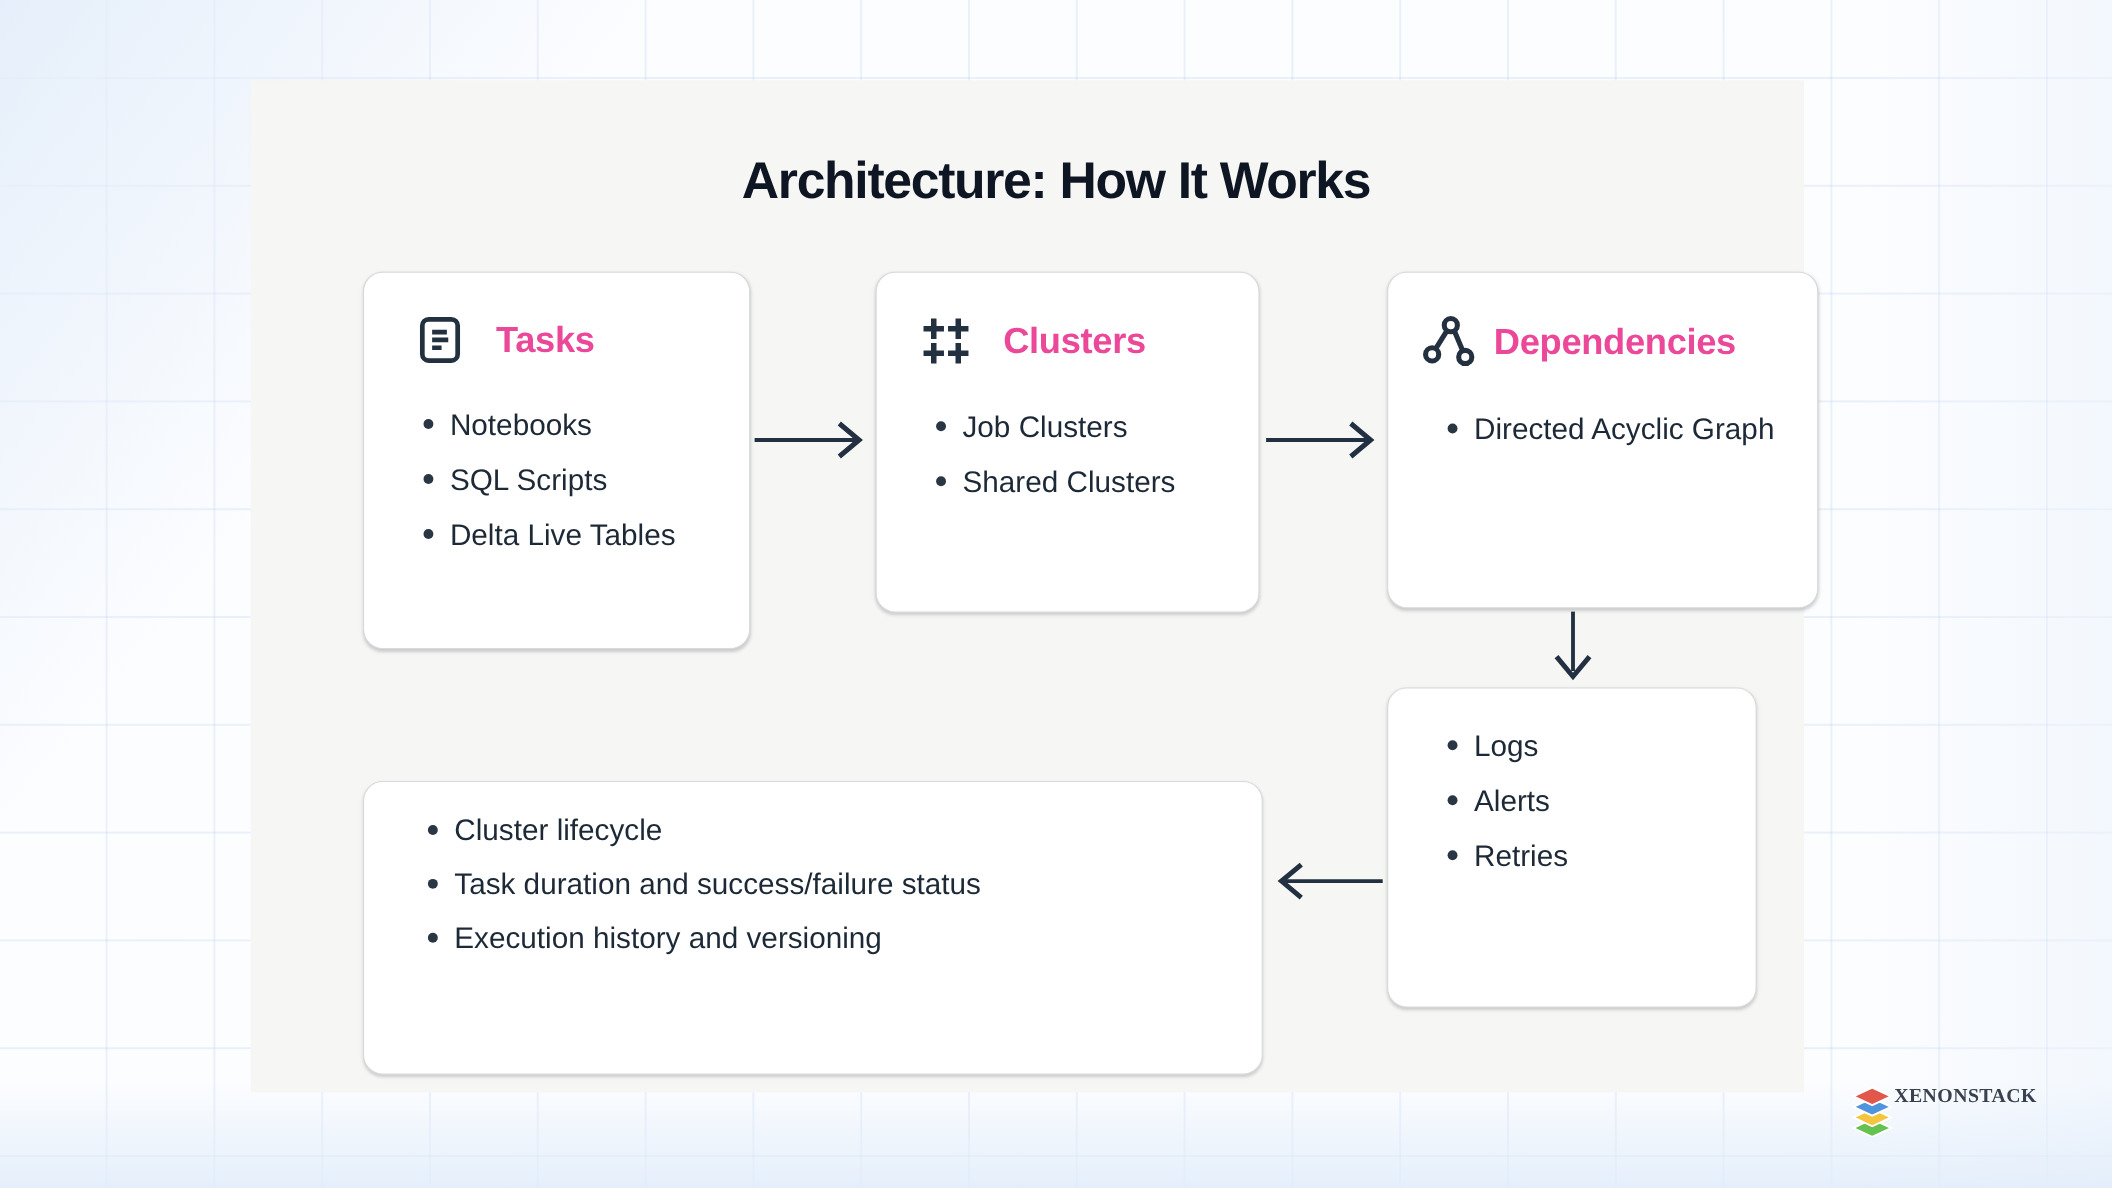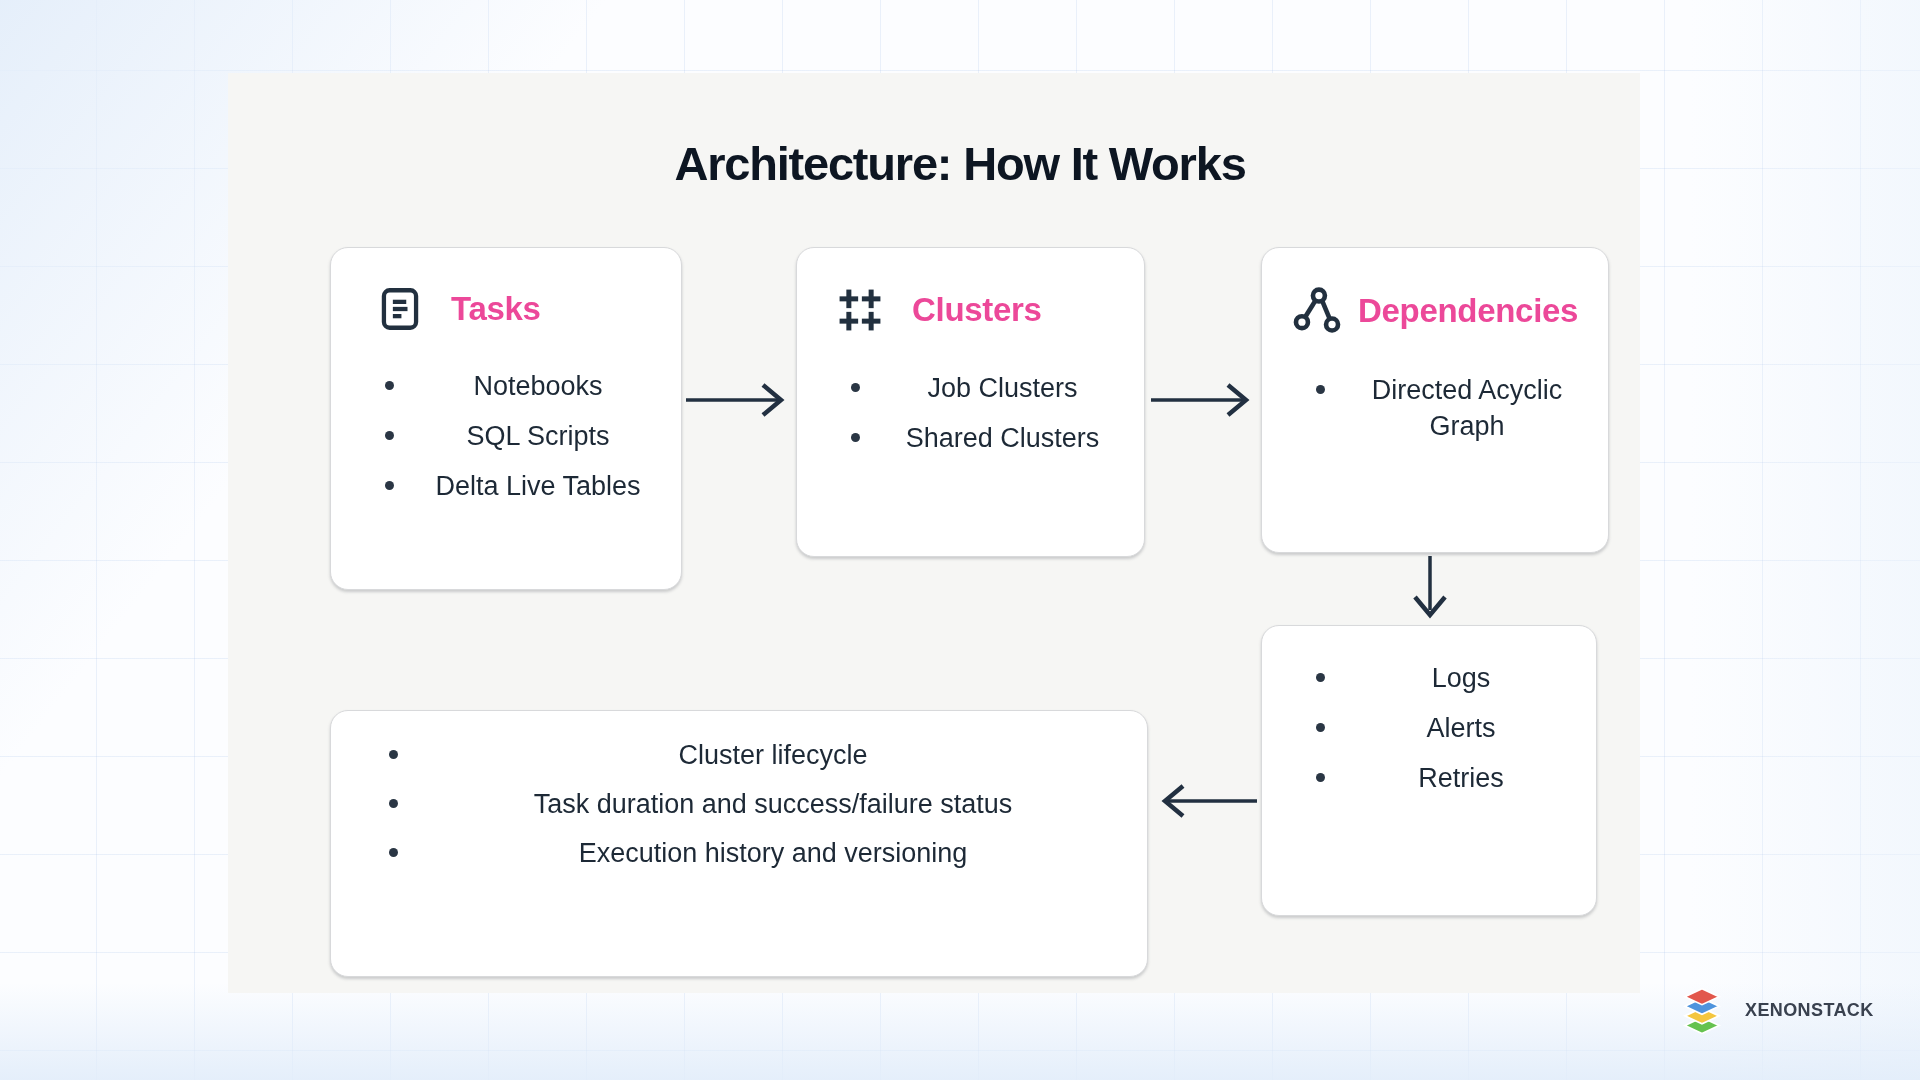"Dependencies" .card-dependencies { width: 348px -> 392px }
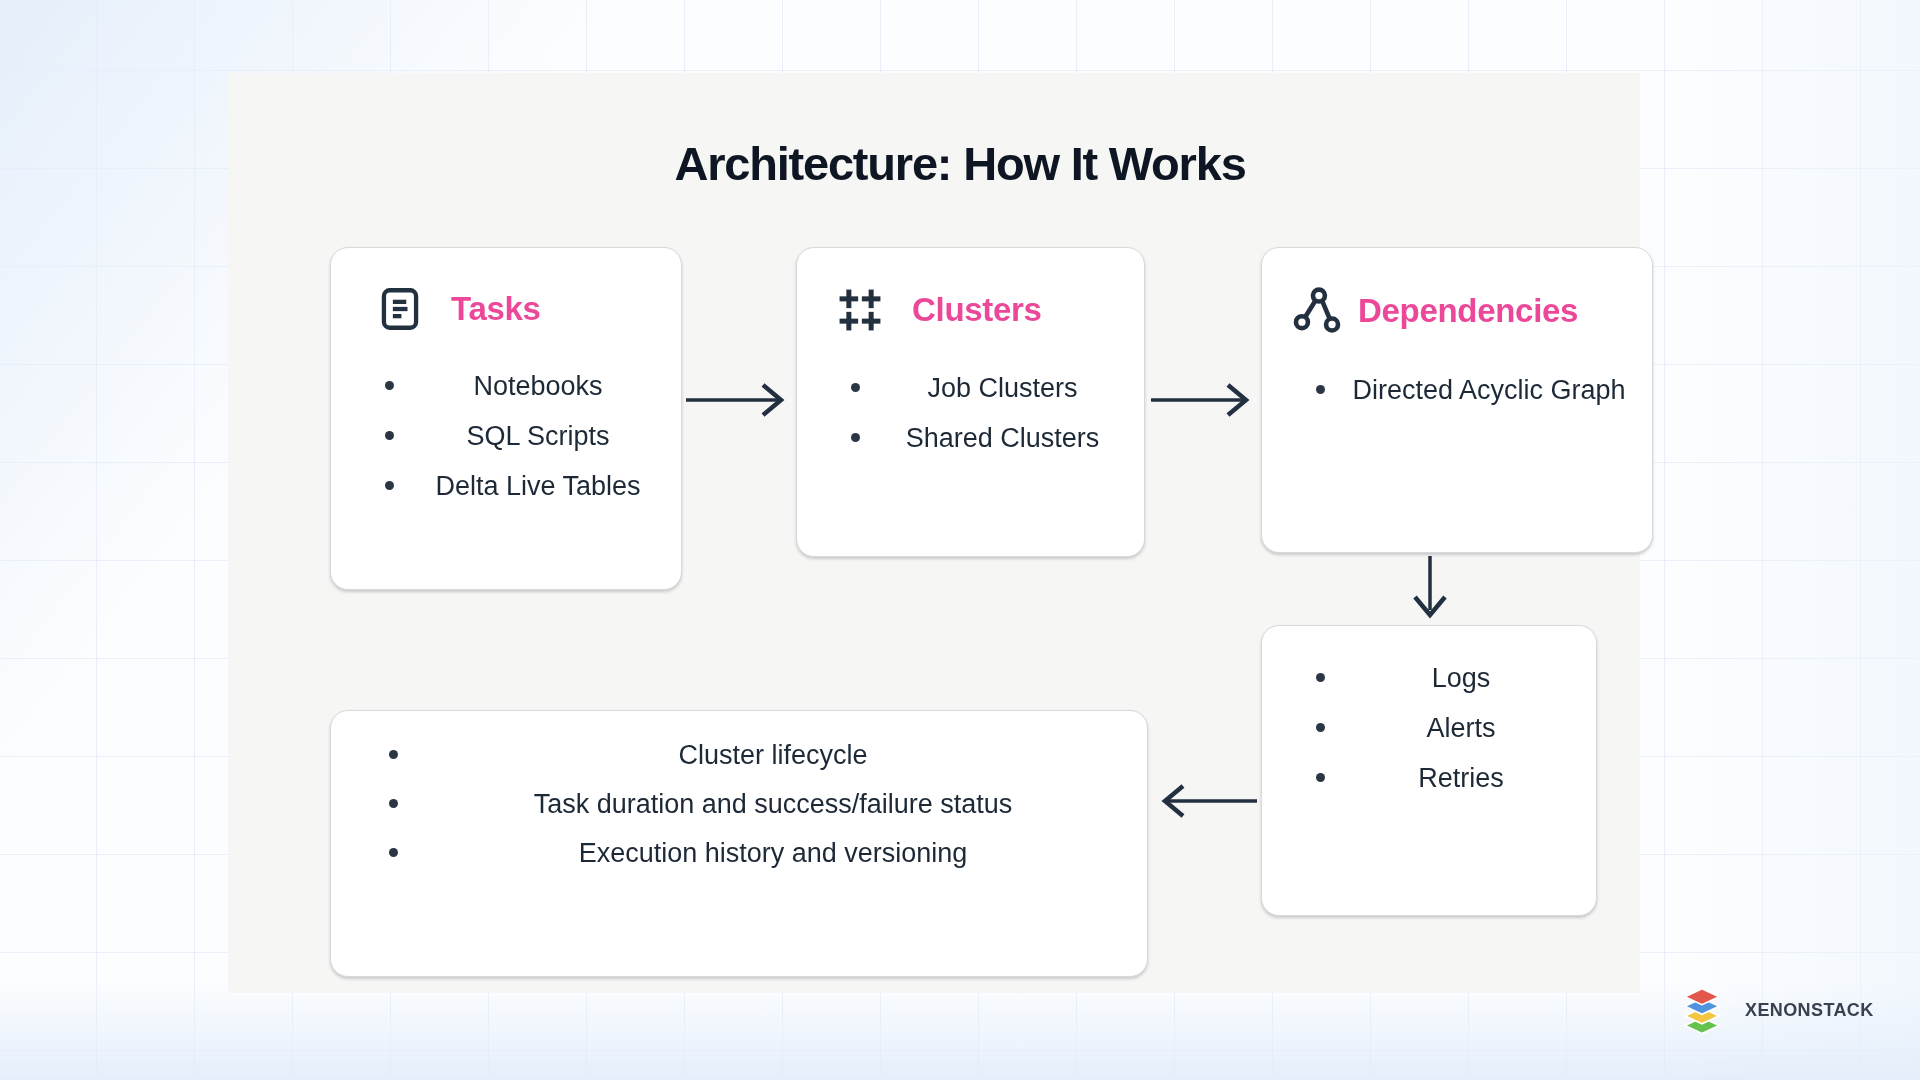"Notebooks" ul.bullets li { text-align: center -> none }
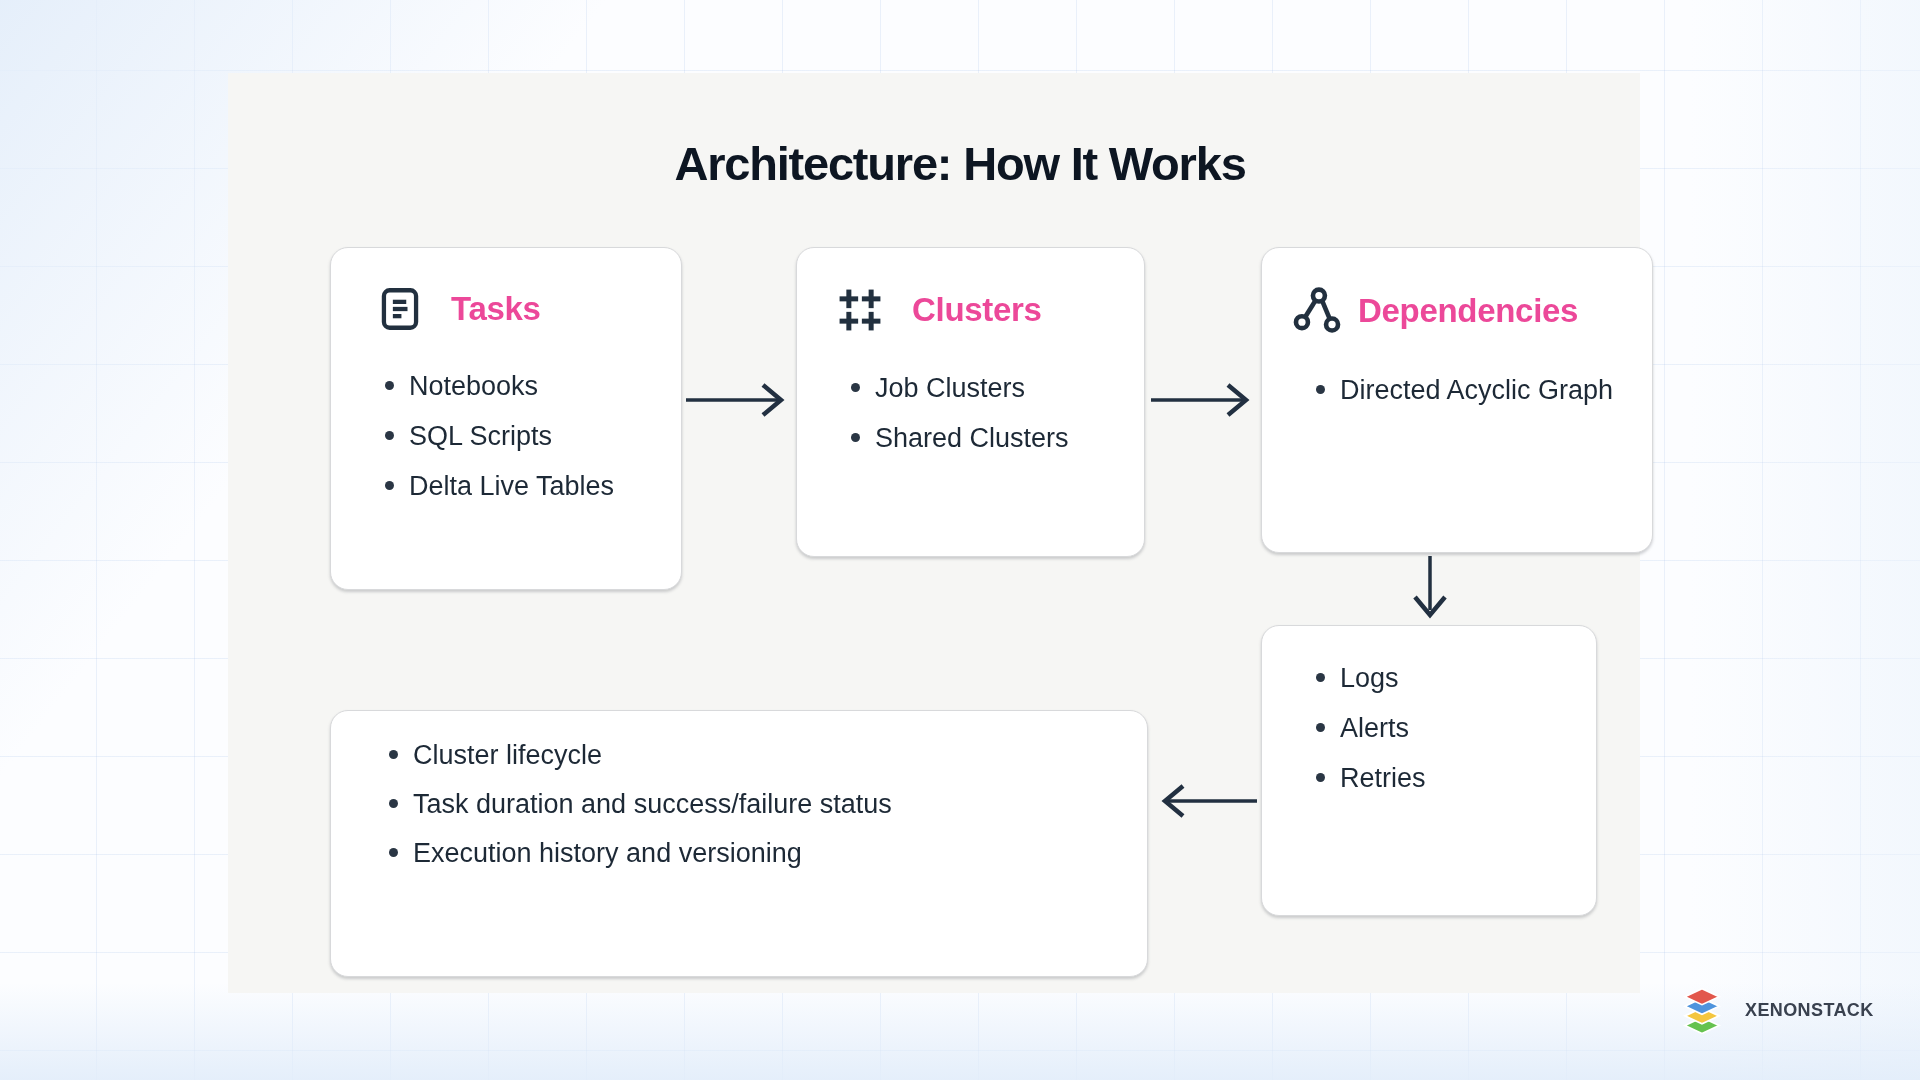"XENONSTACK" .brand { align-items: center -> none; font-family: none -> Liberation Serif, serif; gap: 23px -> 0 }
